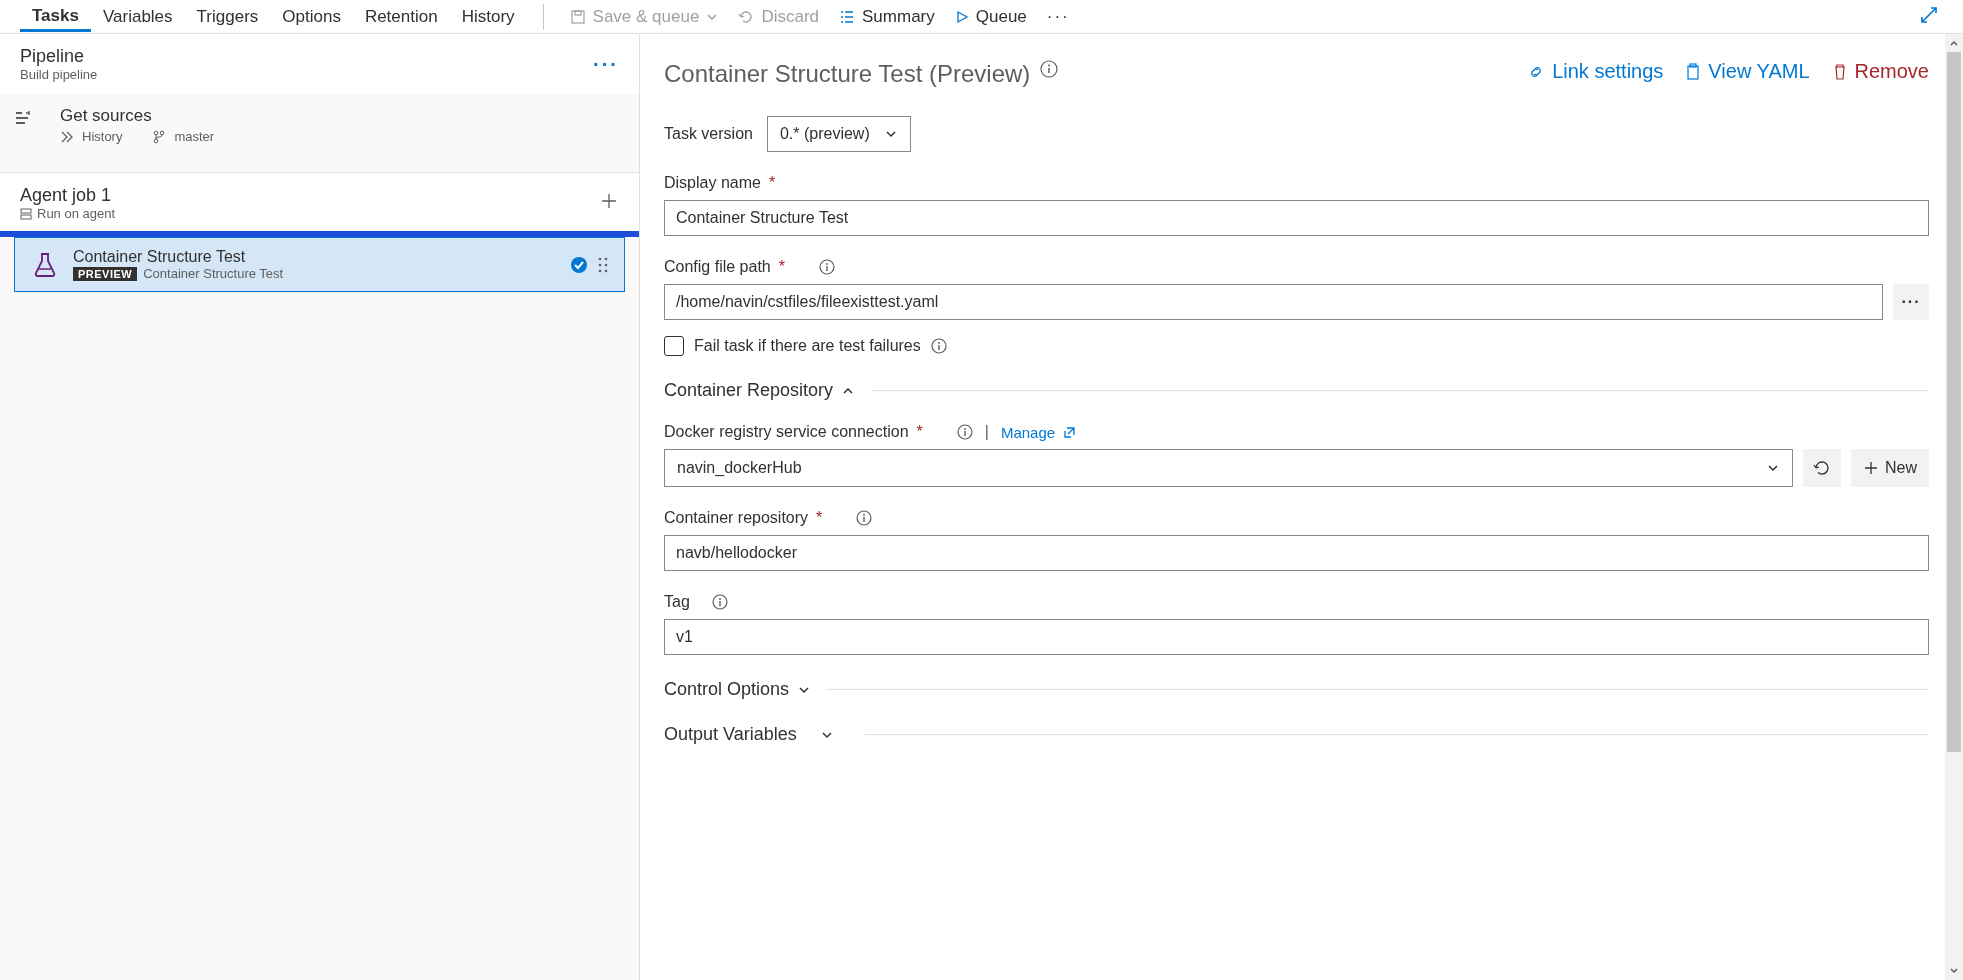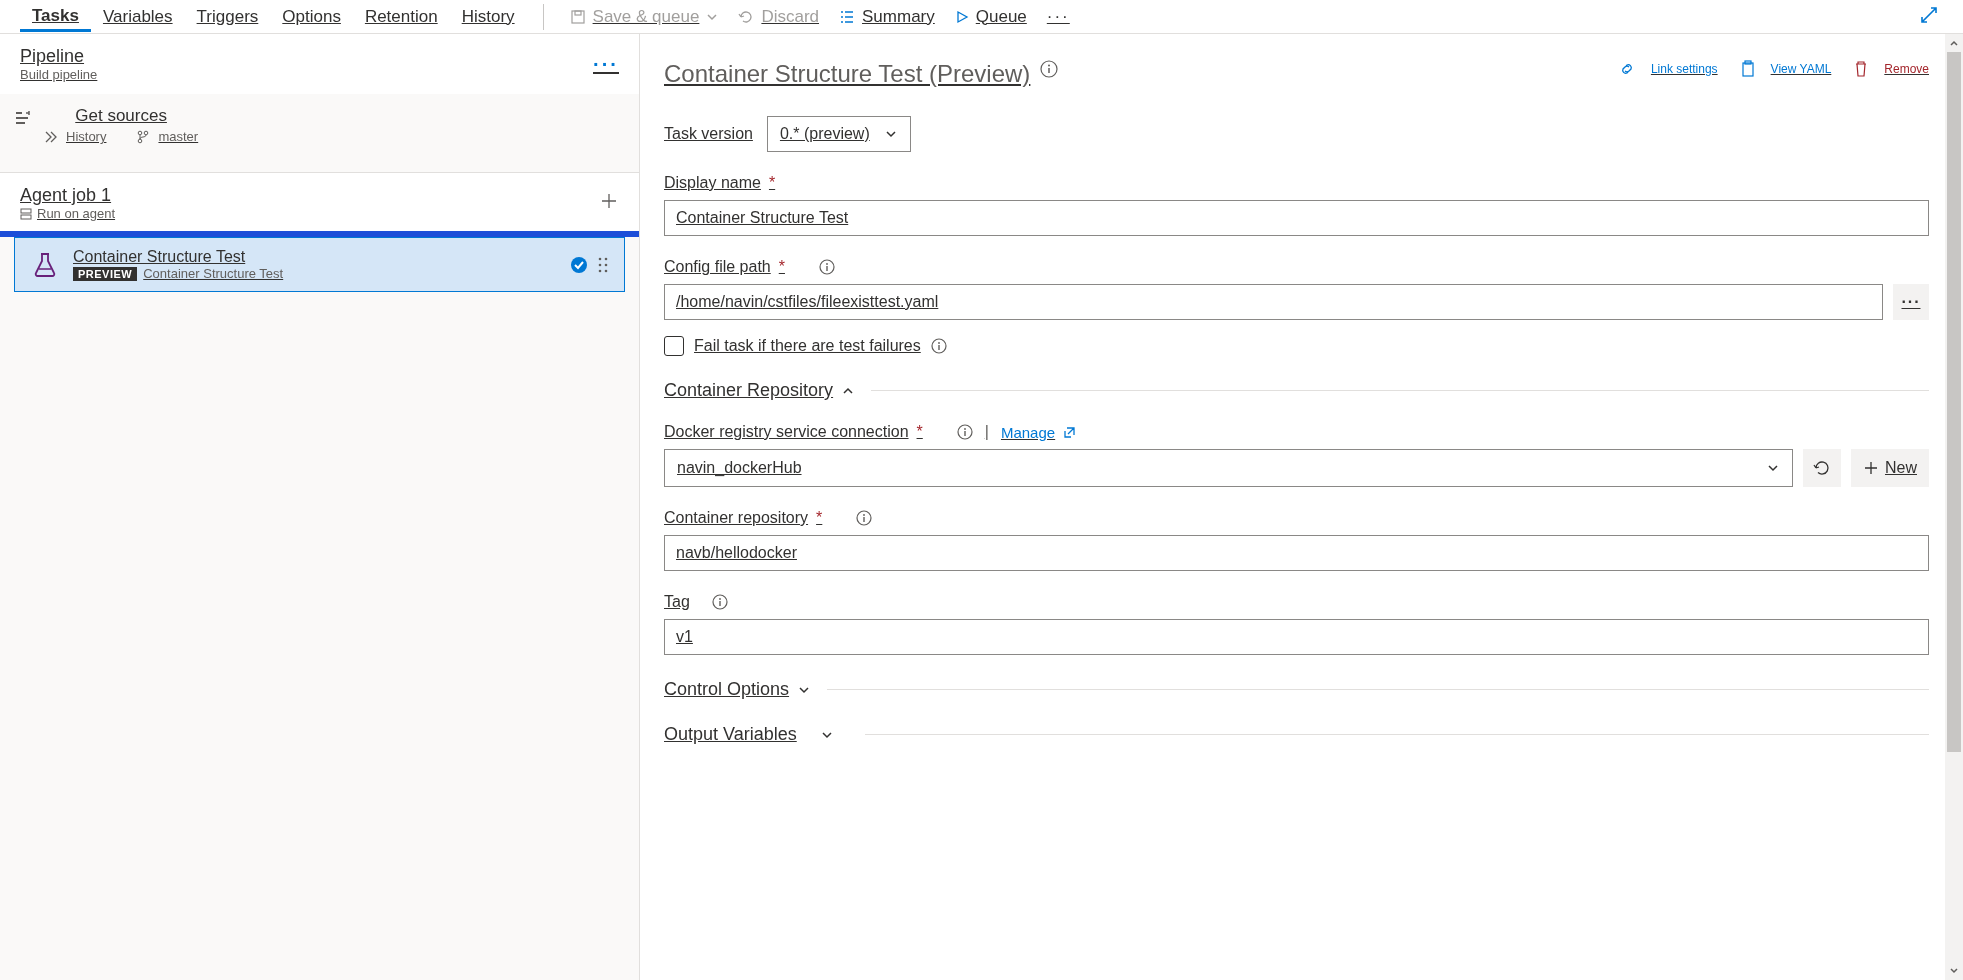"Tasks" .app { text-decoration: underline -> none }
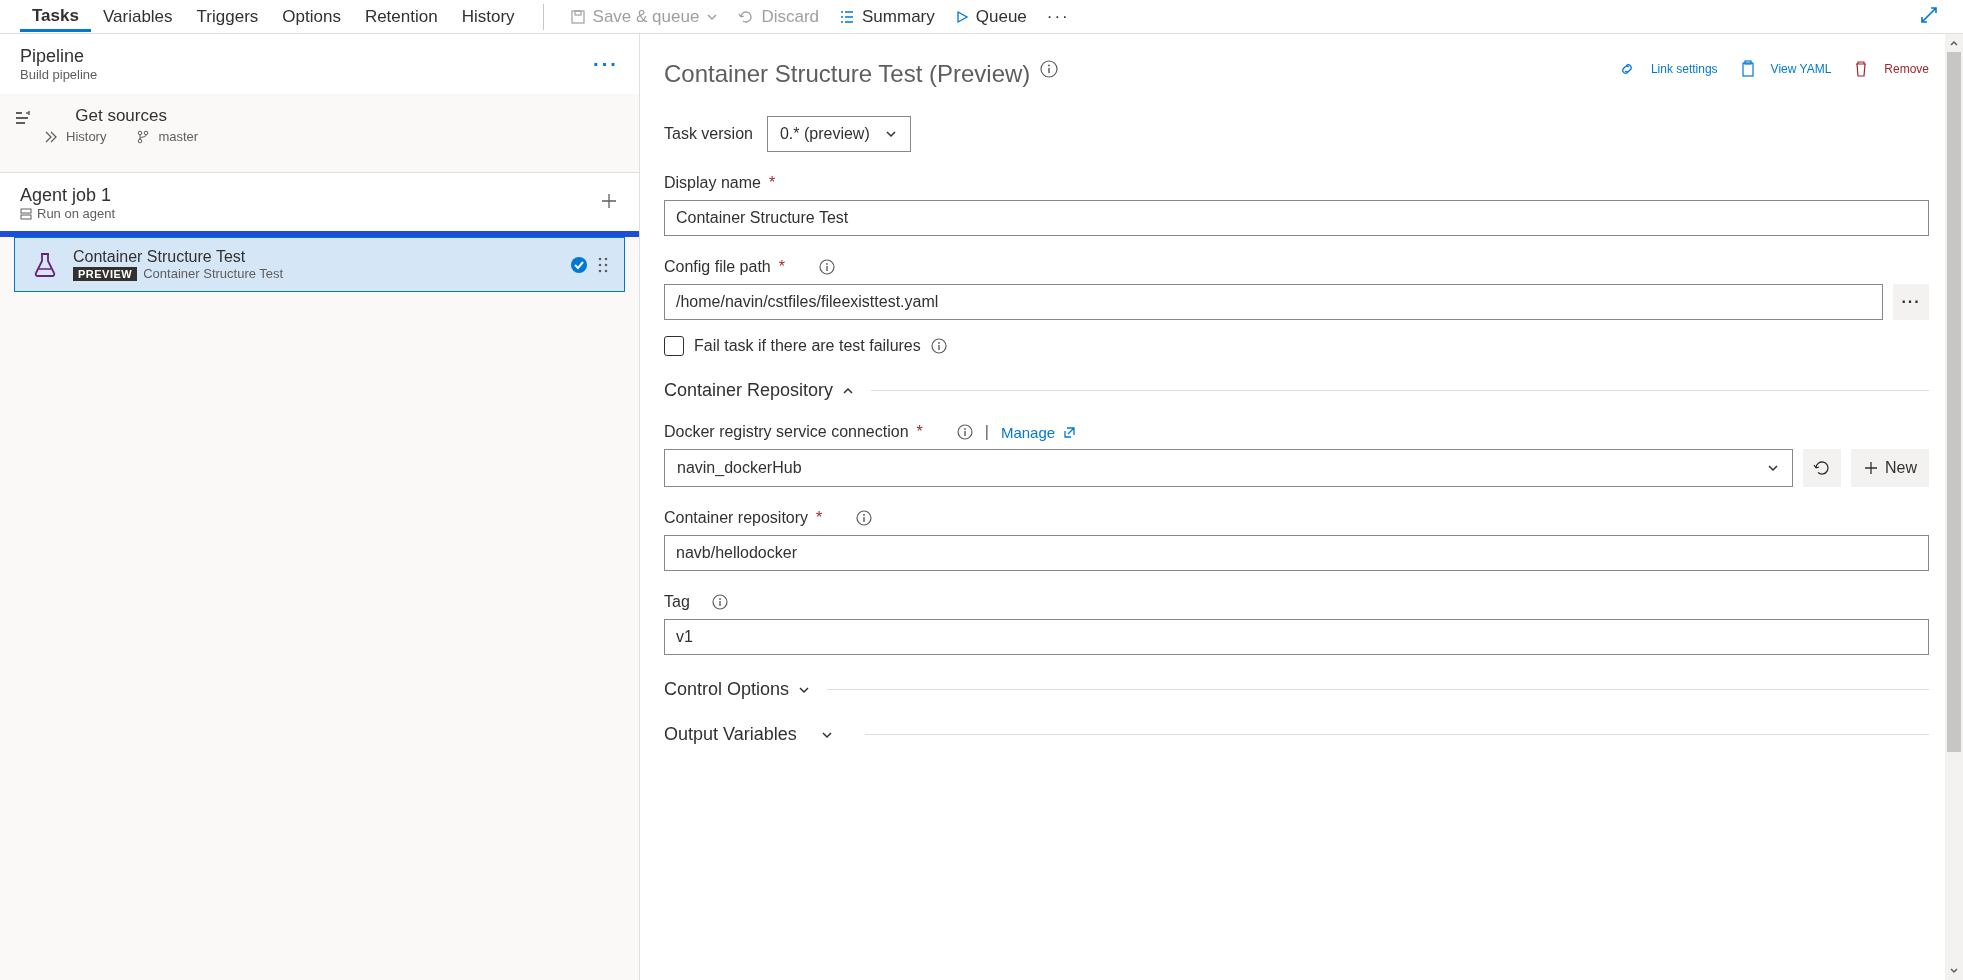"Link settings" .detail-actions .action { font-size: 12px -> 20px; gap: 15px -> 7px }
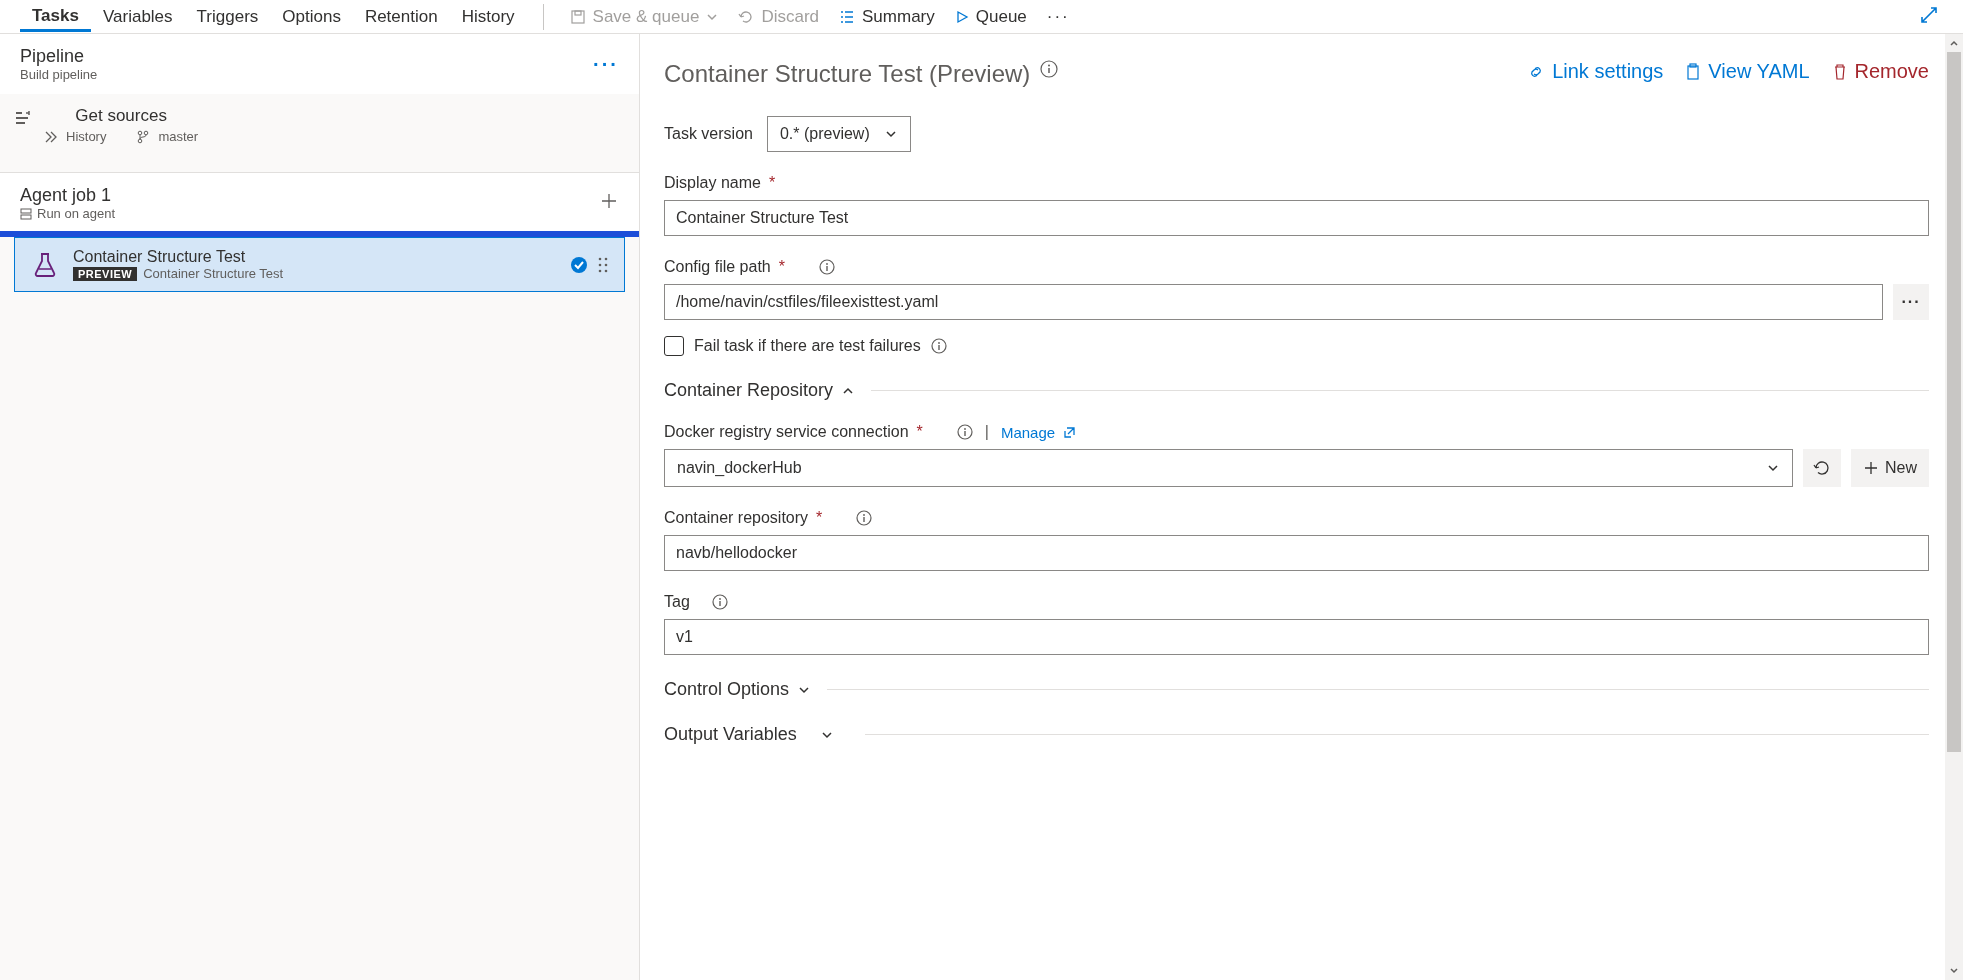"Get sources" .sources-row { gap: 12px -> 28px; text-align: center -> none }
